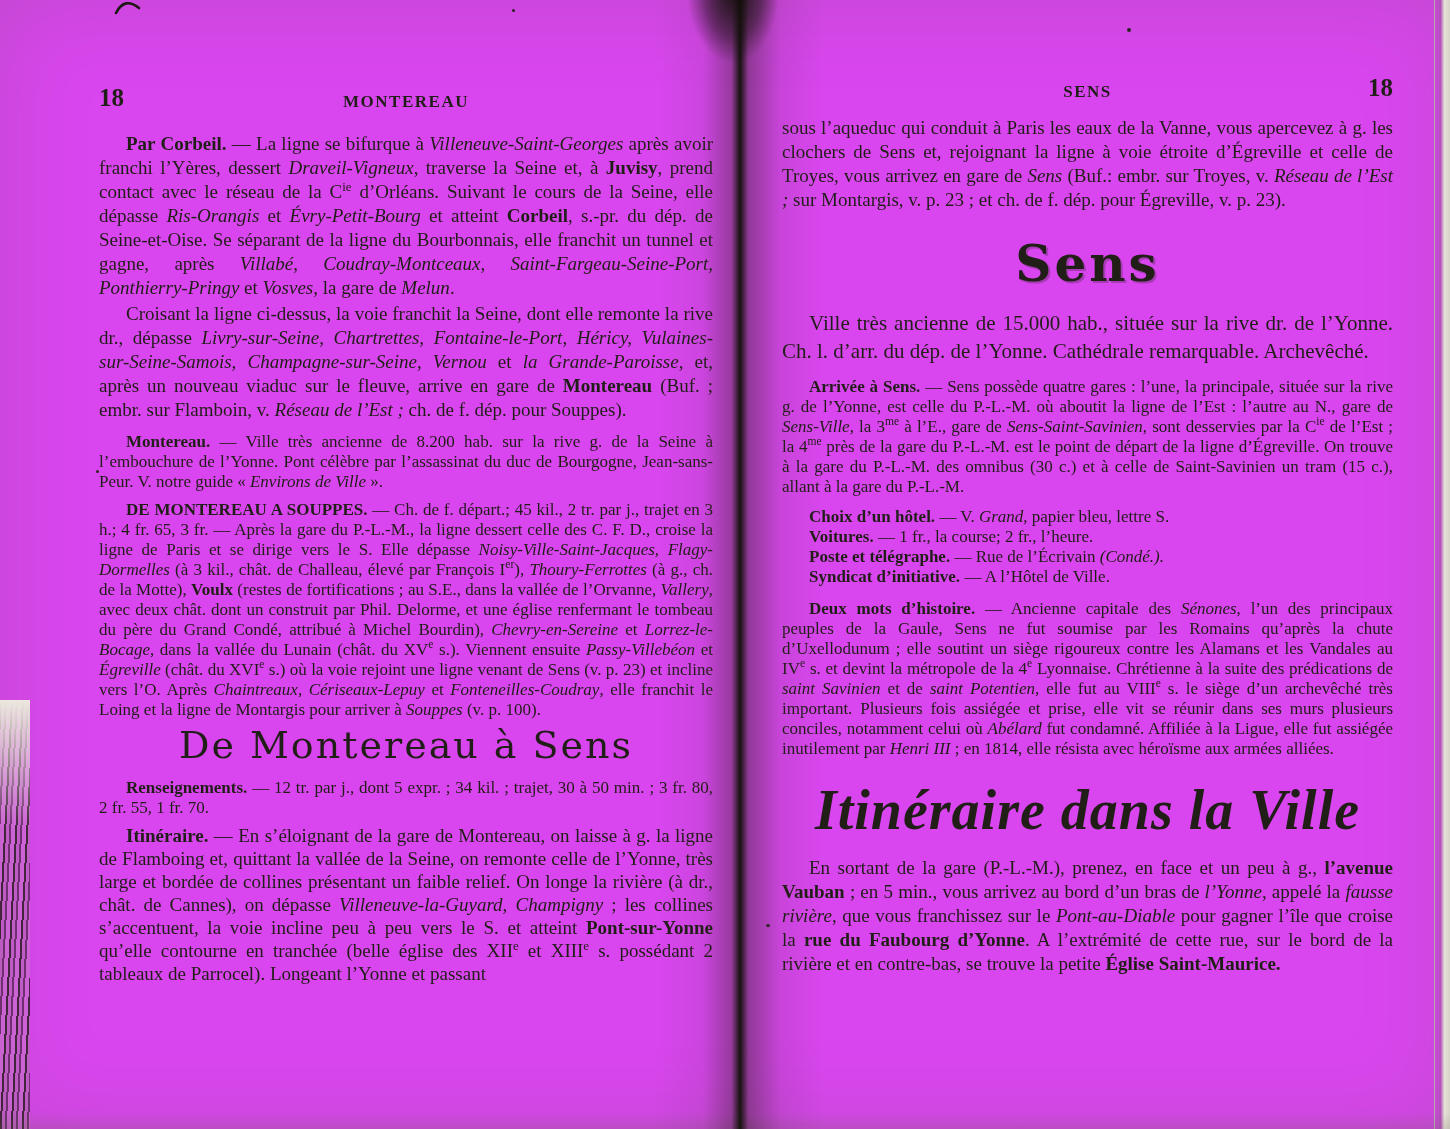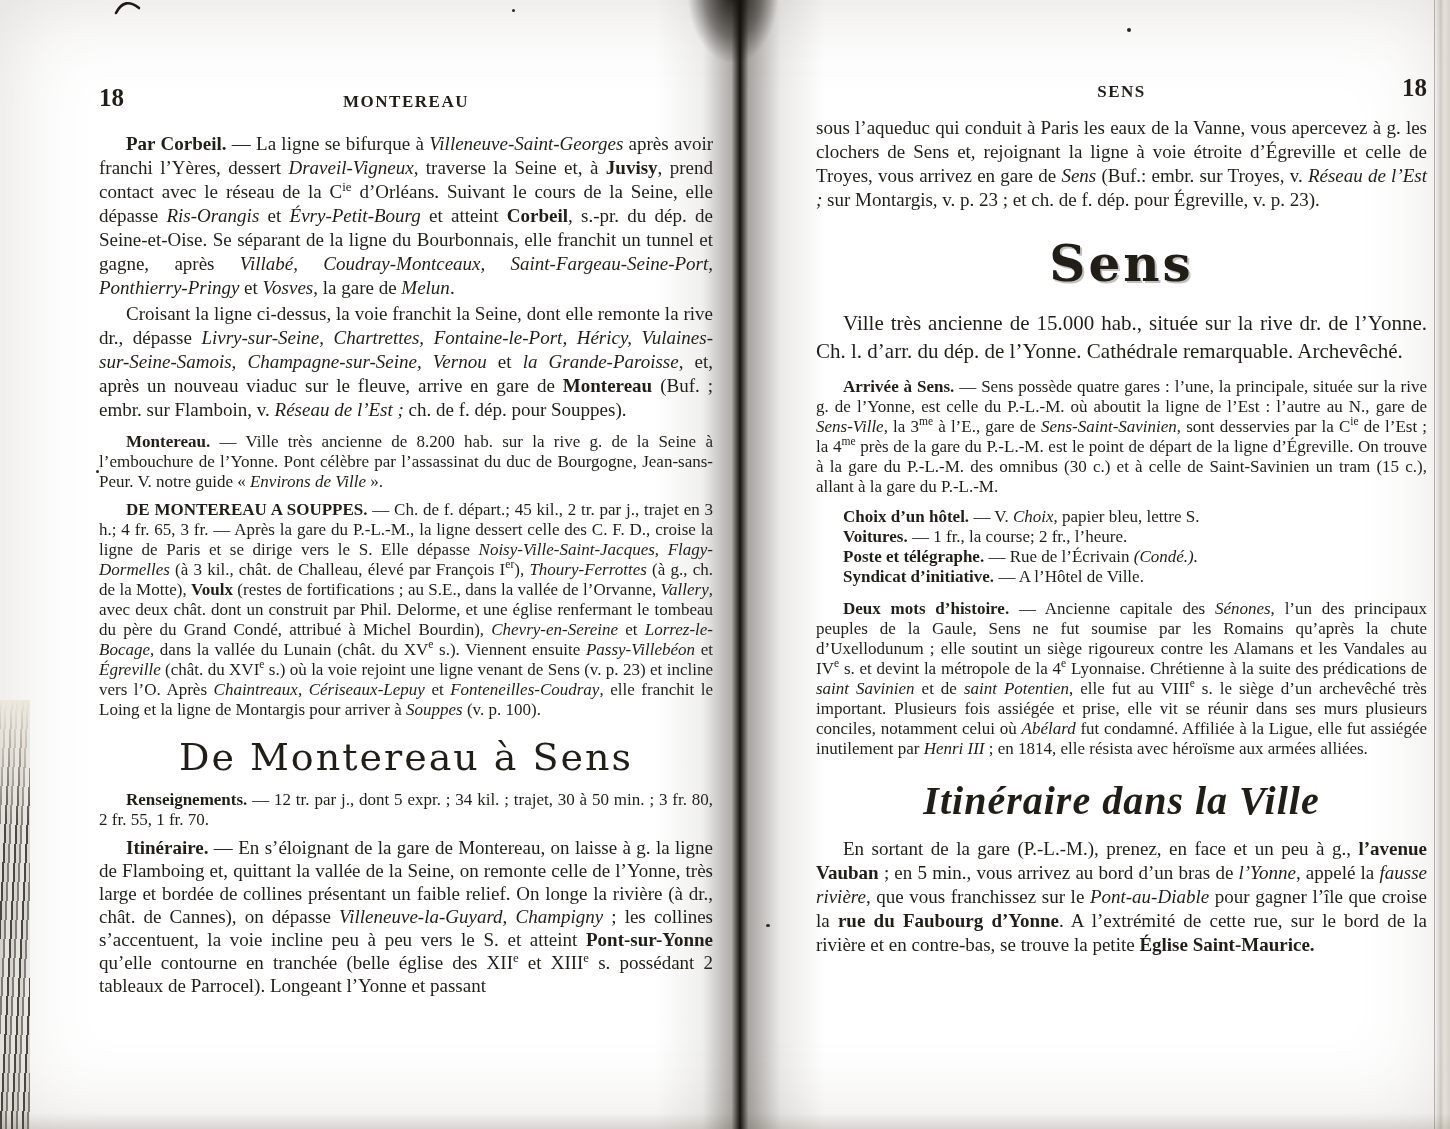"18" .spread { background: #ffffff -> #d946ef }
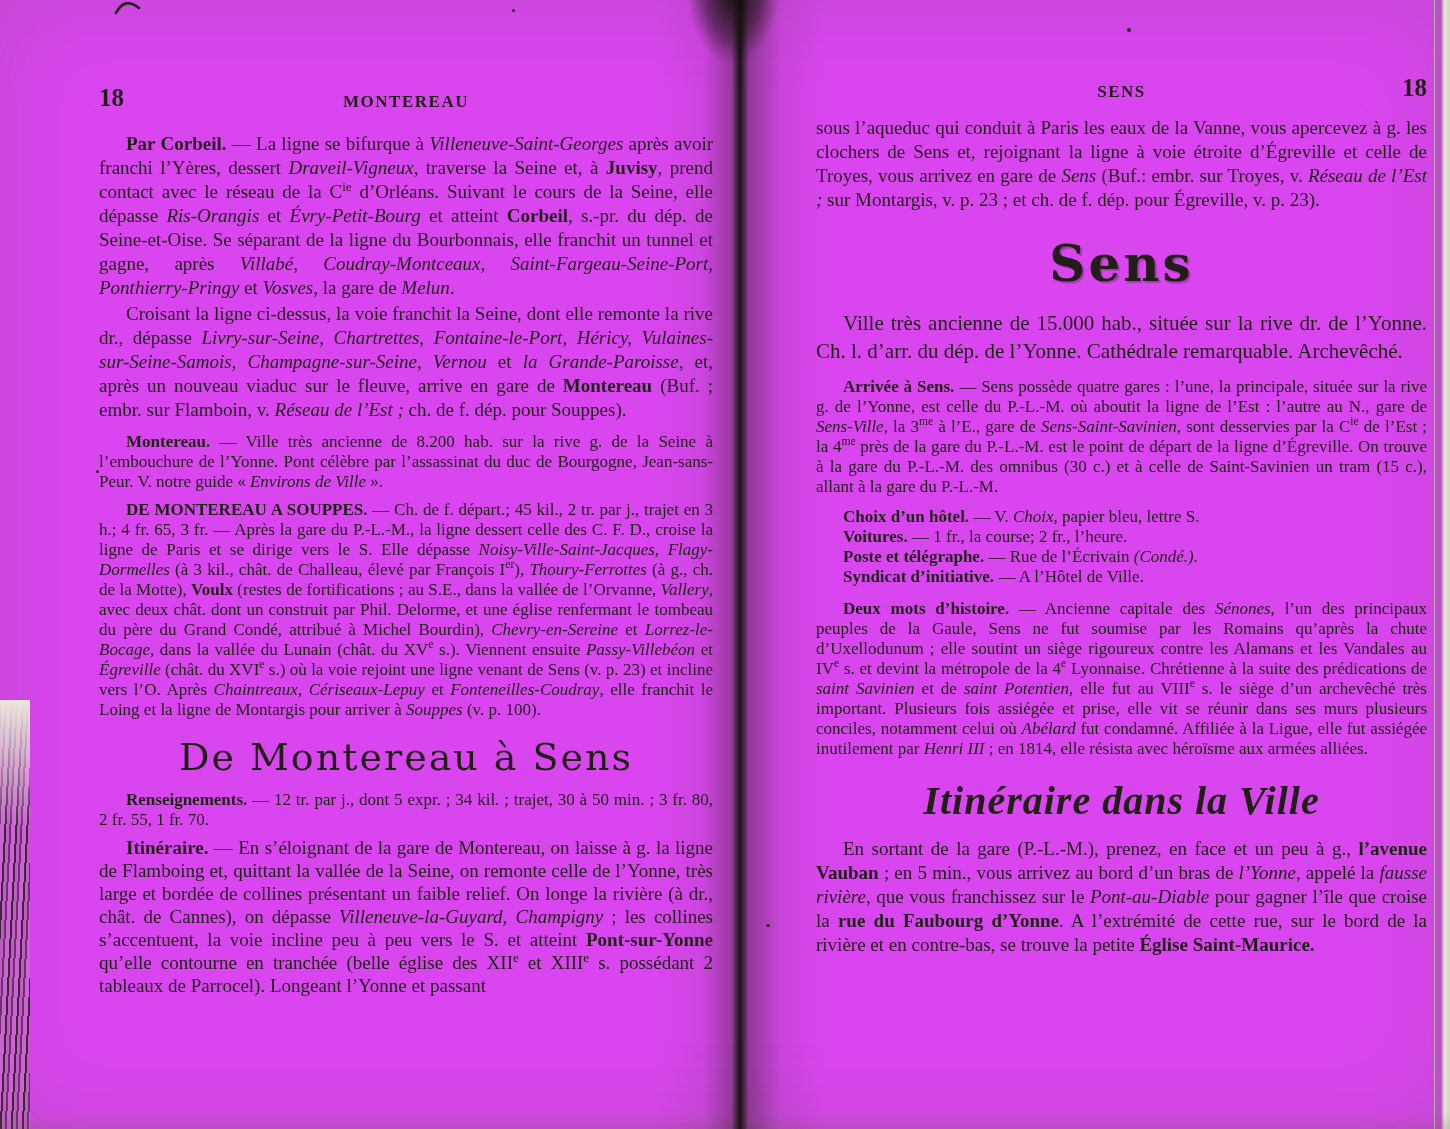"SENS" #col-right { left: 816px -> 782px }
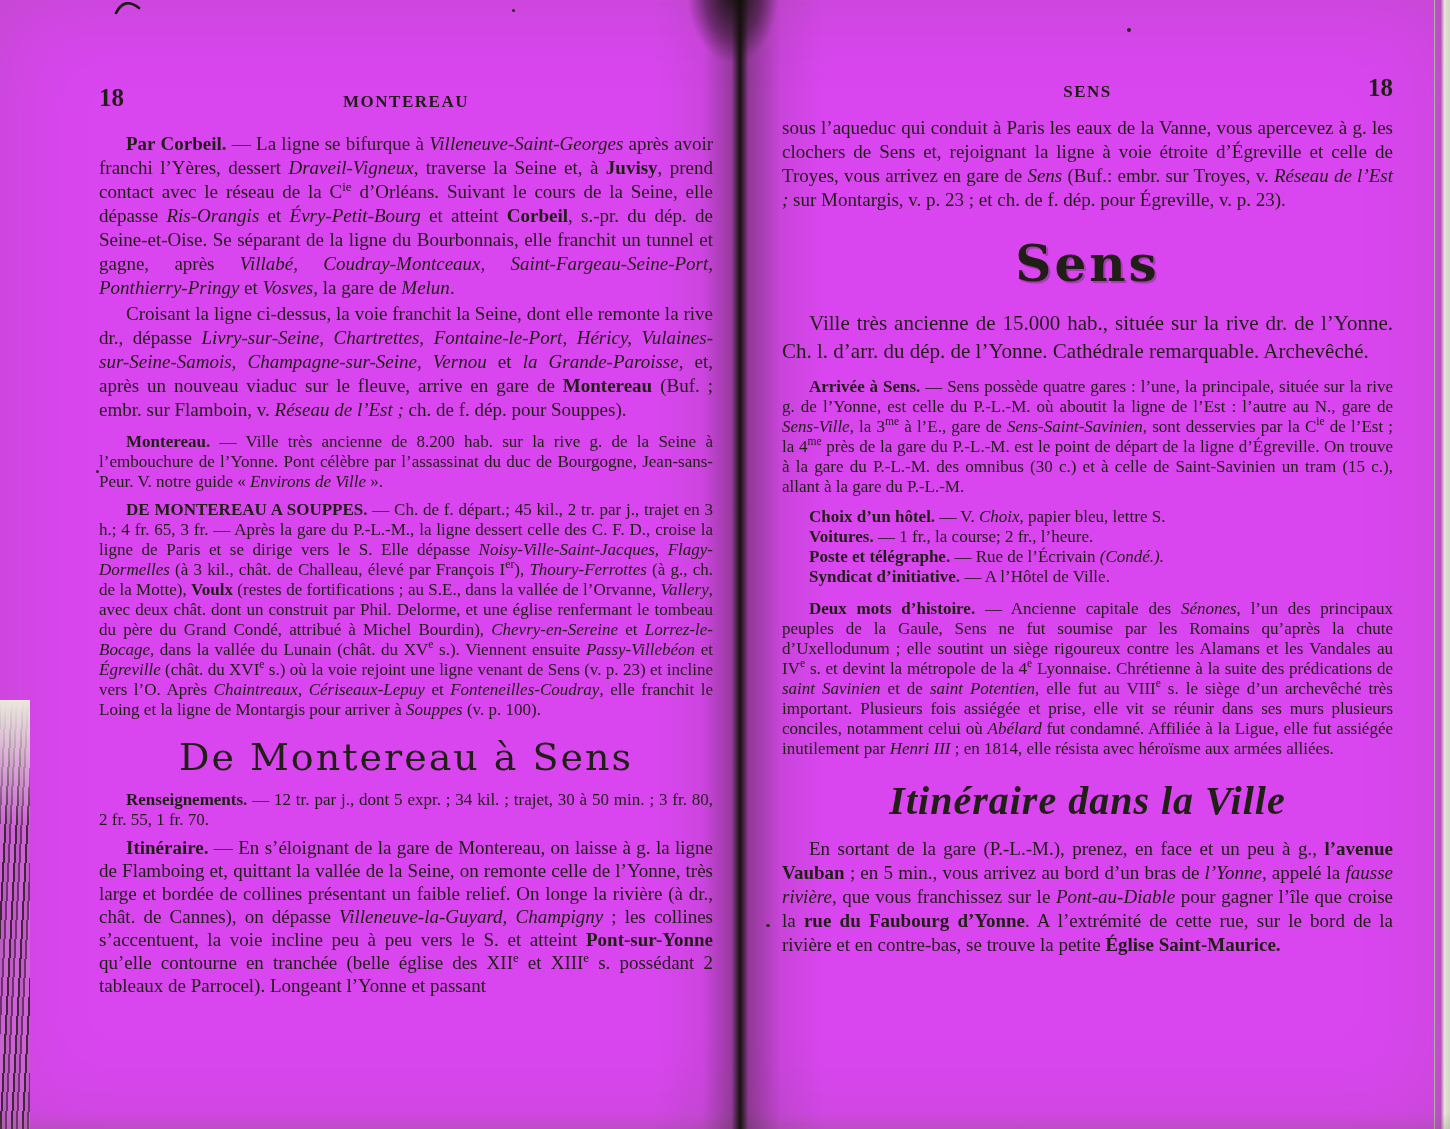"Choix" span.seg-i { text: Choix -> Grand }
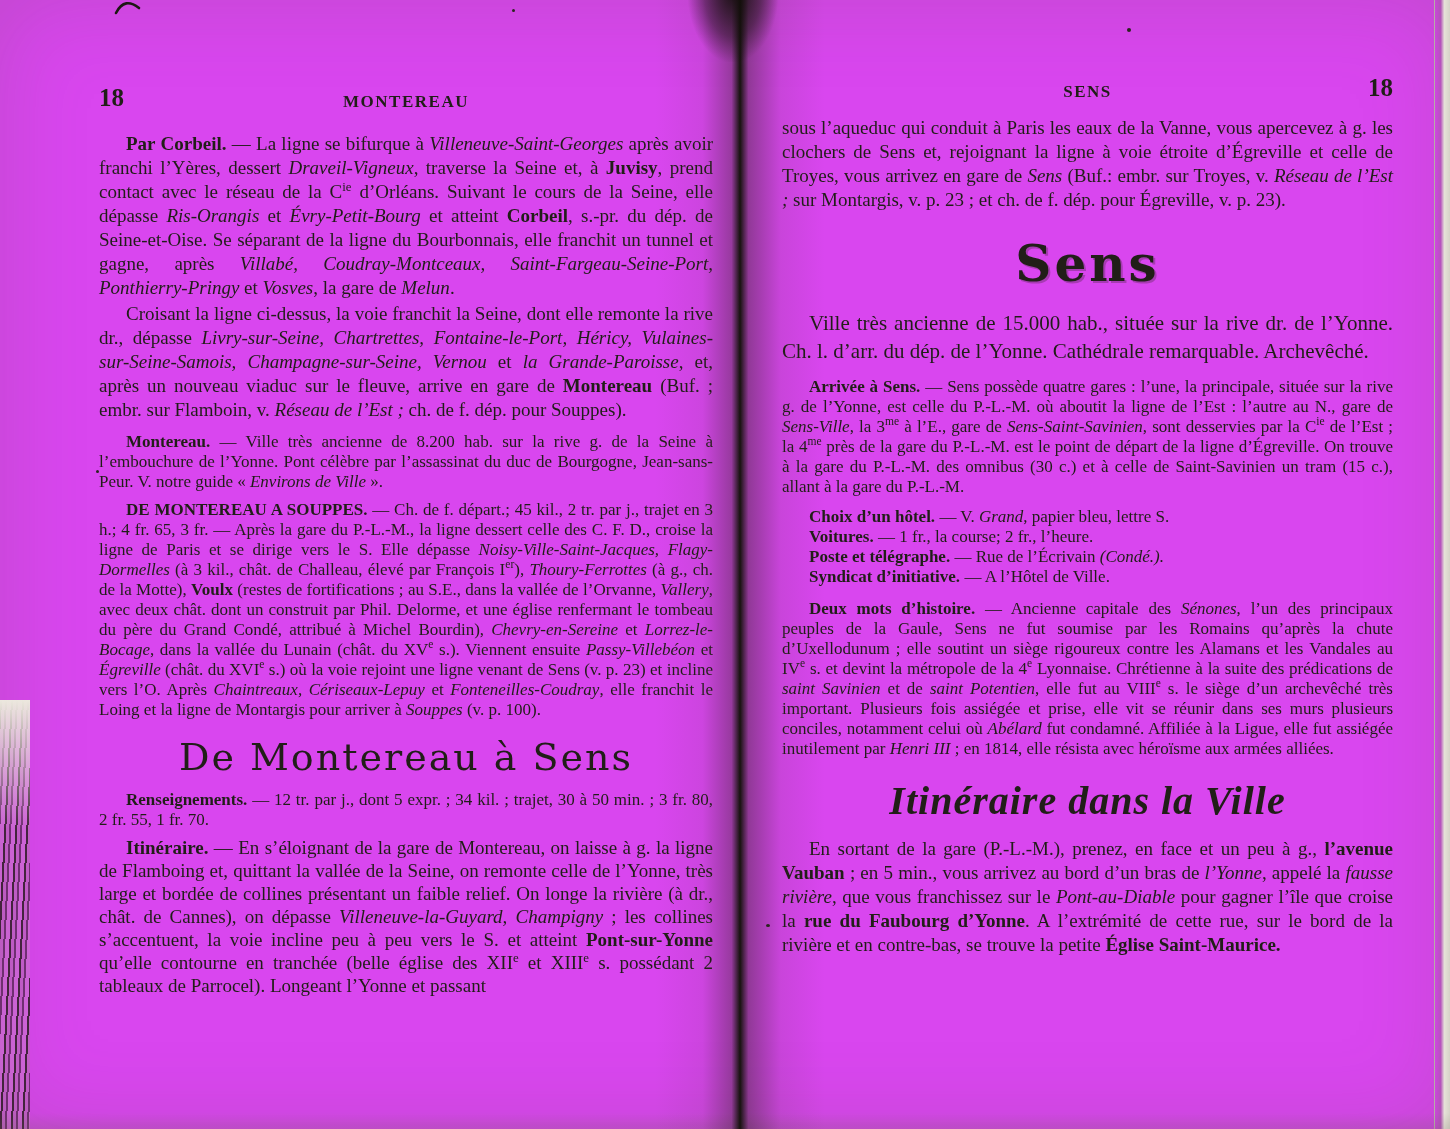"De Montereau à Sens" .section-heading { margin: 16px 0 10px -> 4px 0 10px }
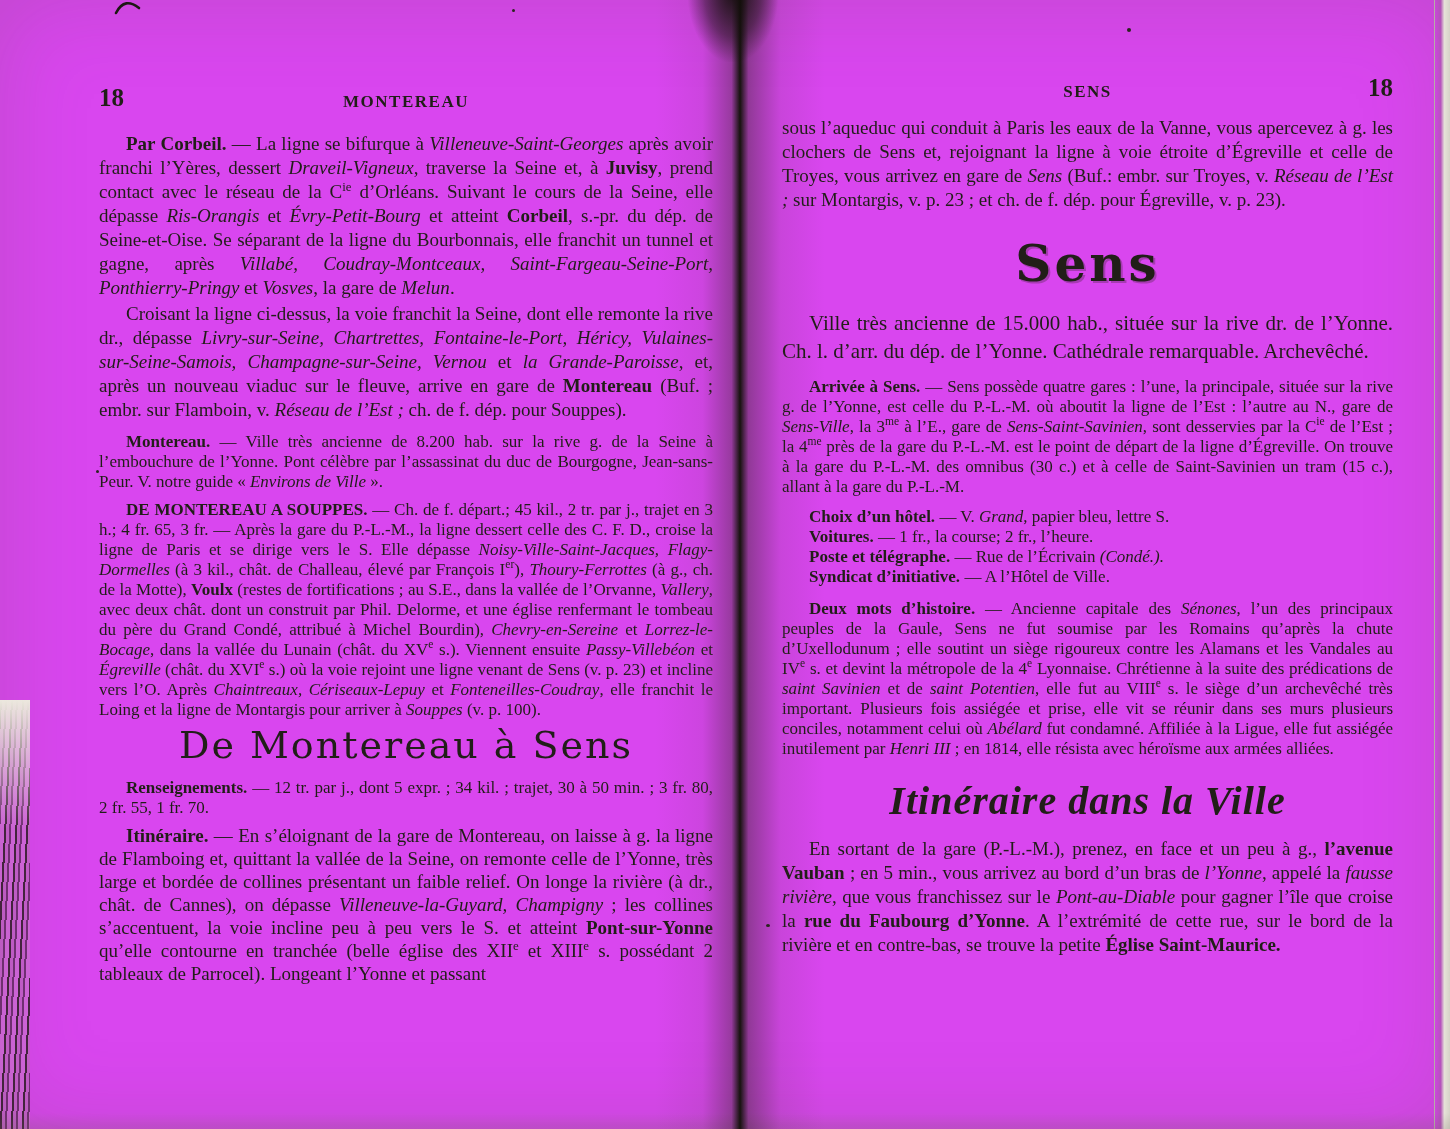"Itinéraire dans la Ville" .italic-heading { font-size: 40px -> 56px }
